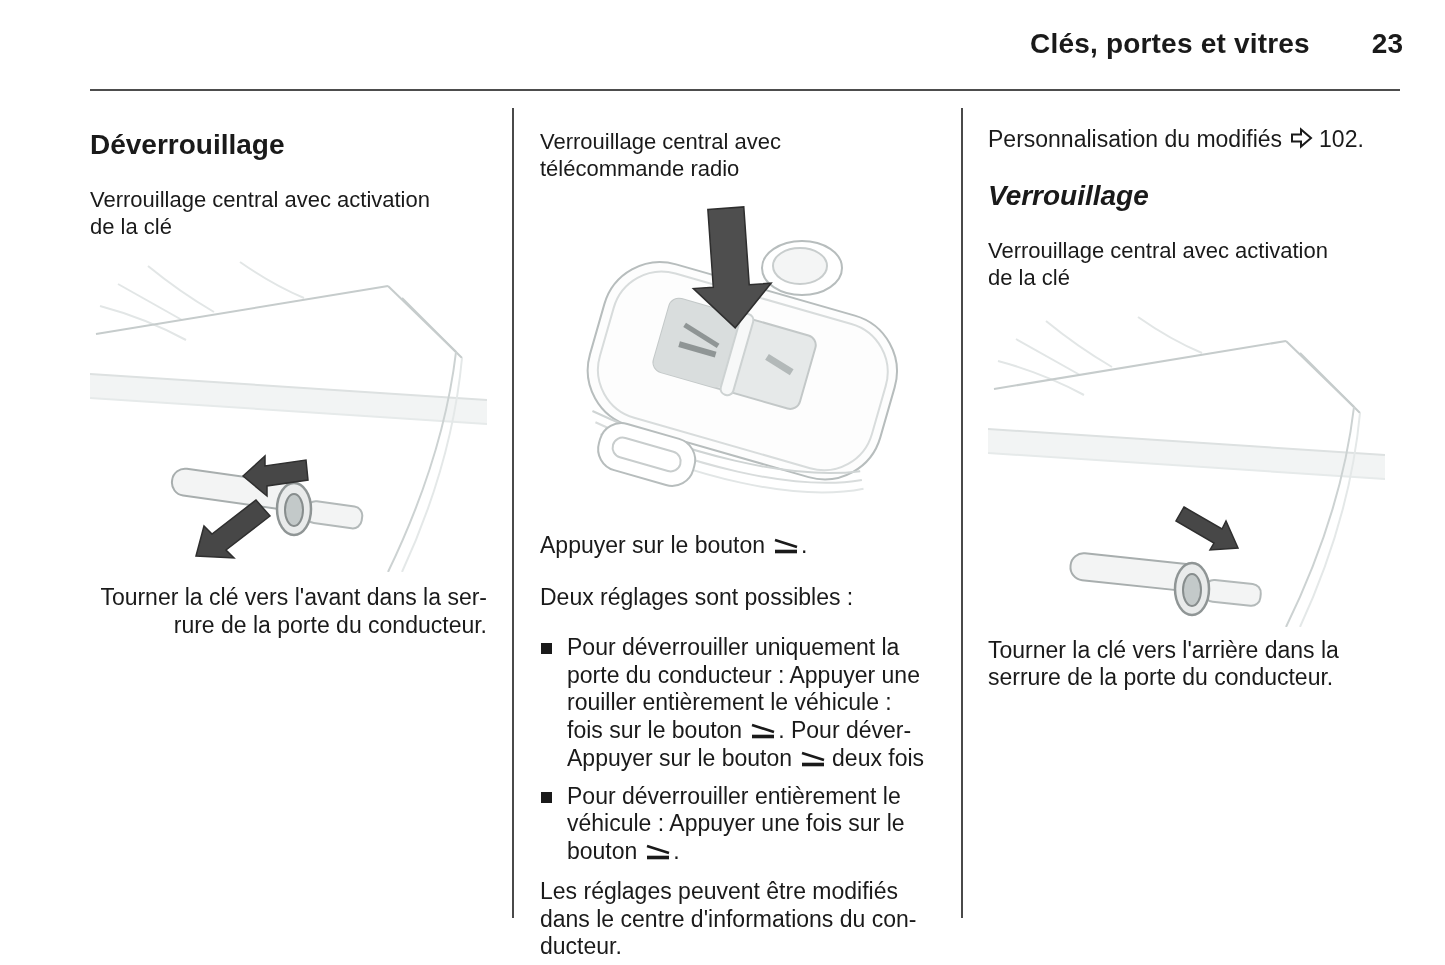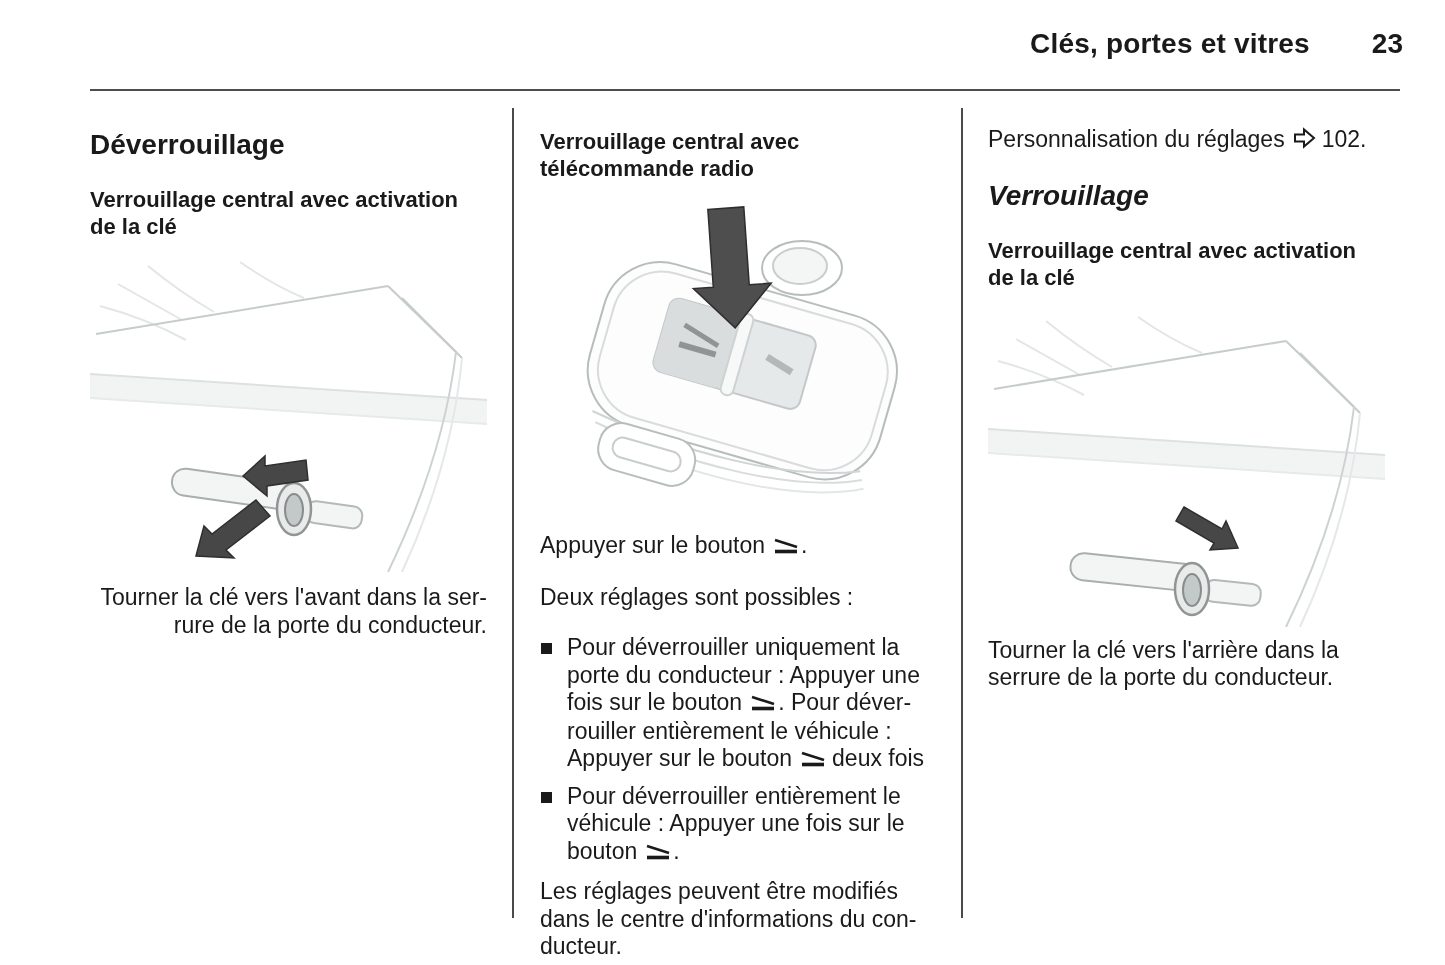"Verrouillage central avec" .subhead { font-weight: bold -> normal }
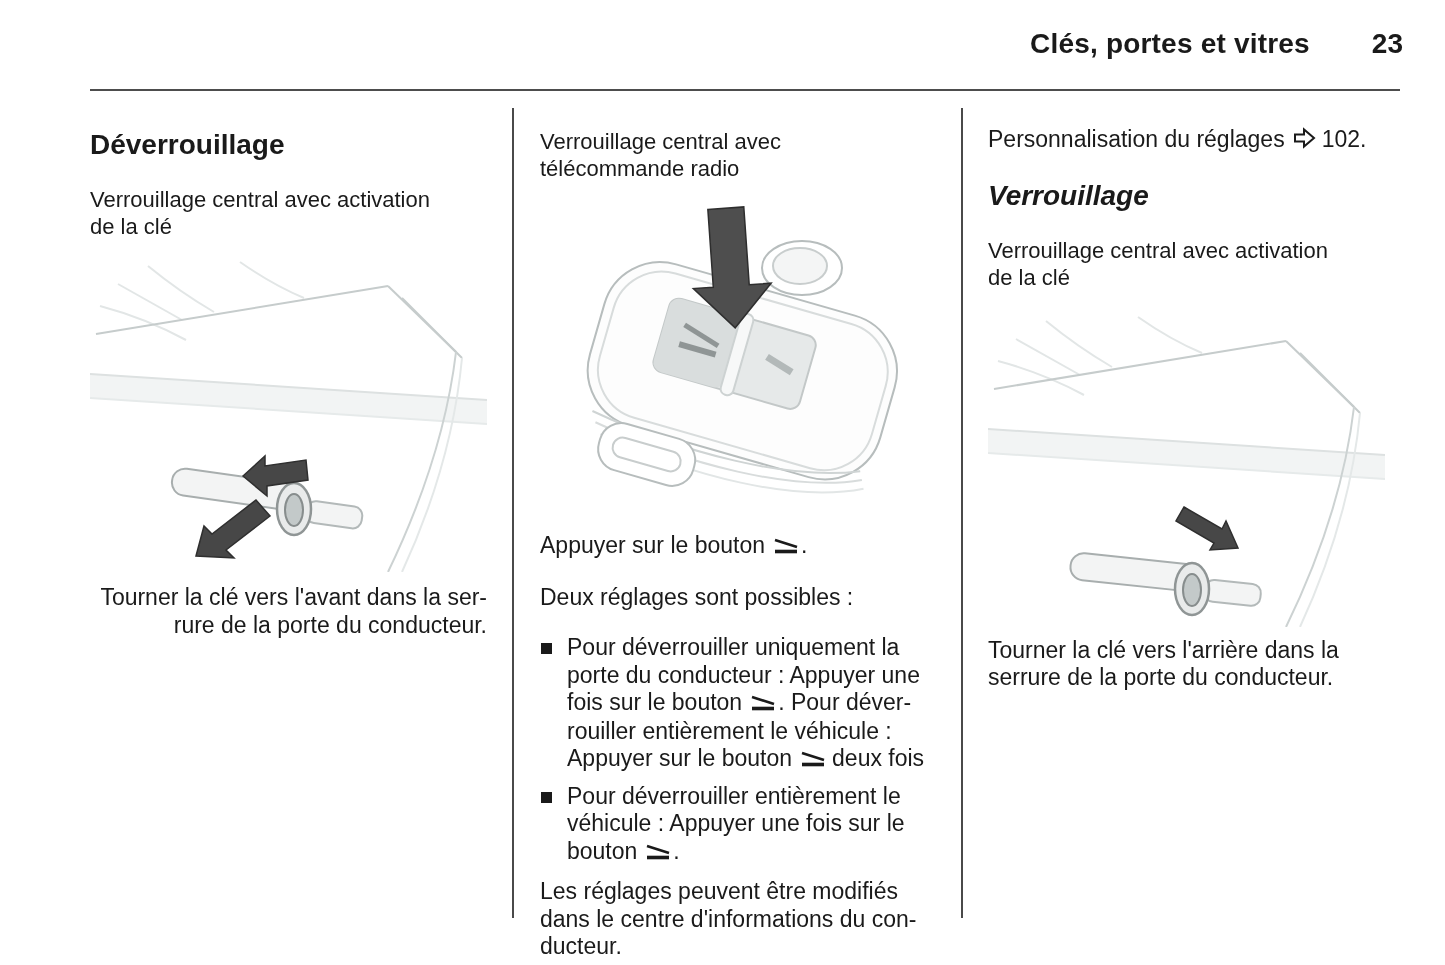"Personnalisation du réglages" span { text: réglages -> modifiés }
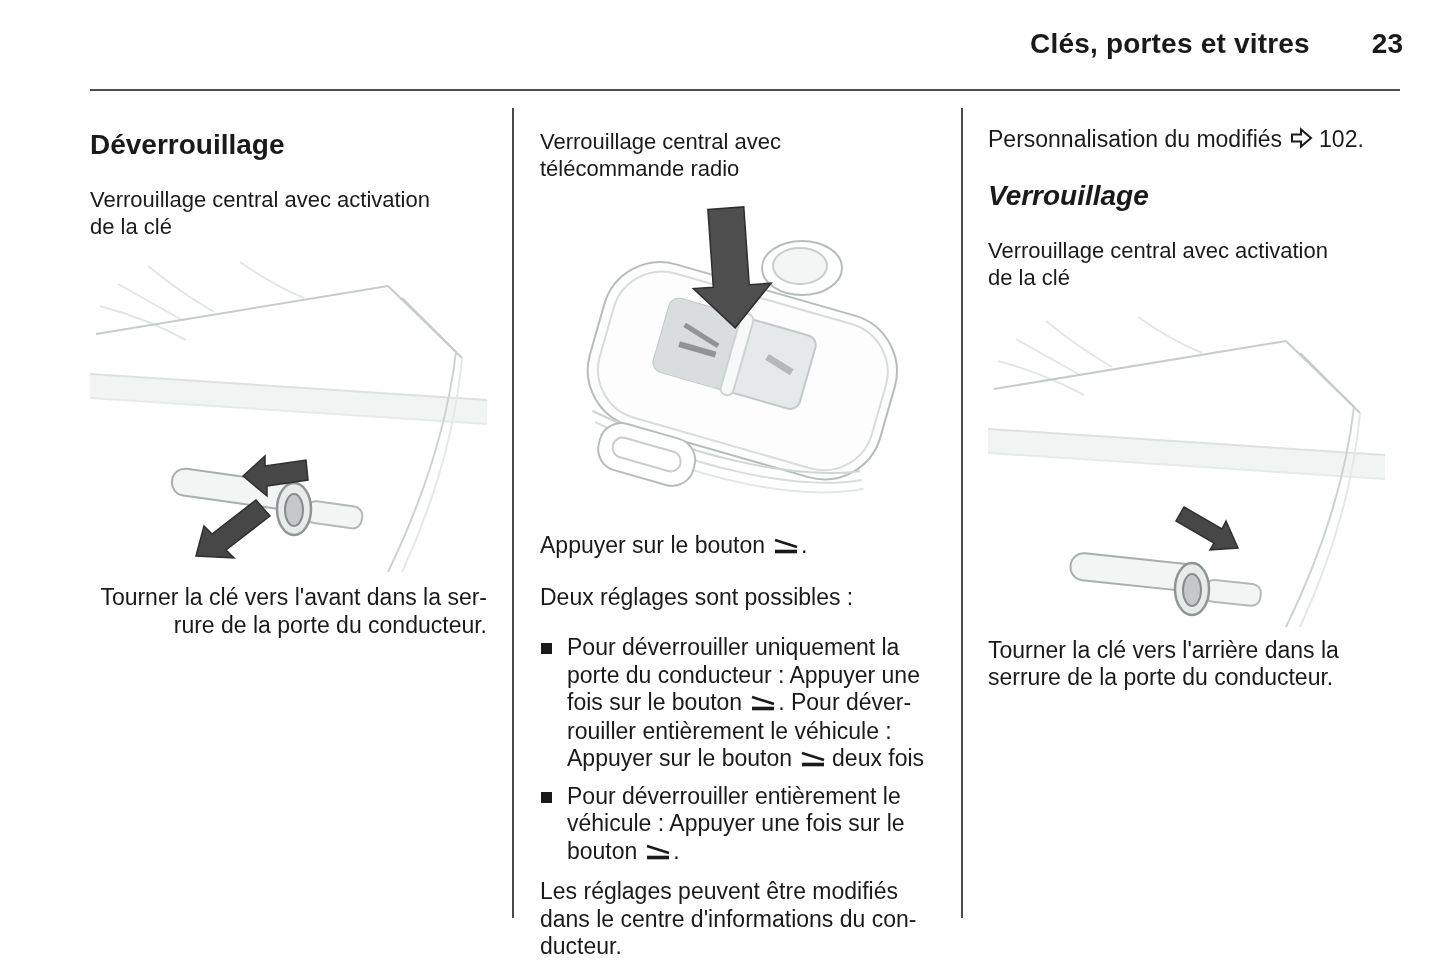"fois sur le bouton ." div { order: before "rouiller entièrement le véhicule :" -> after "rouiller entièrement le véhicule :" }
